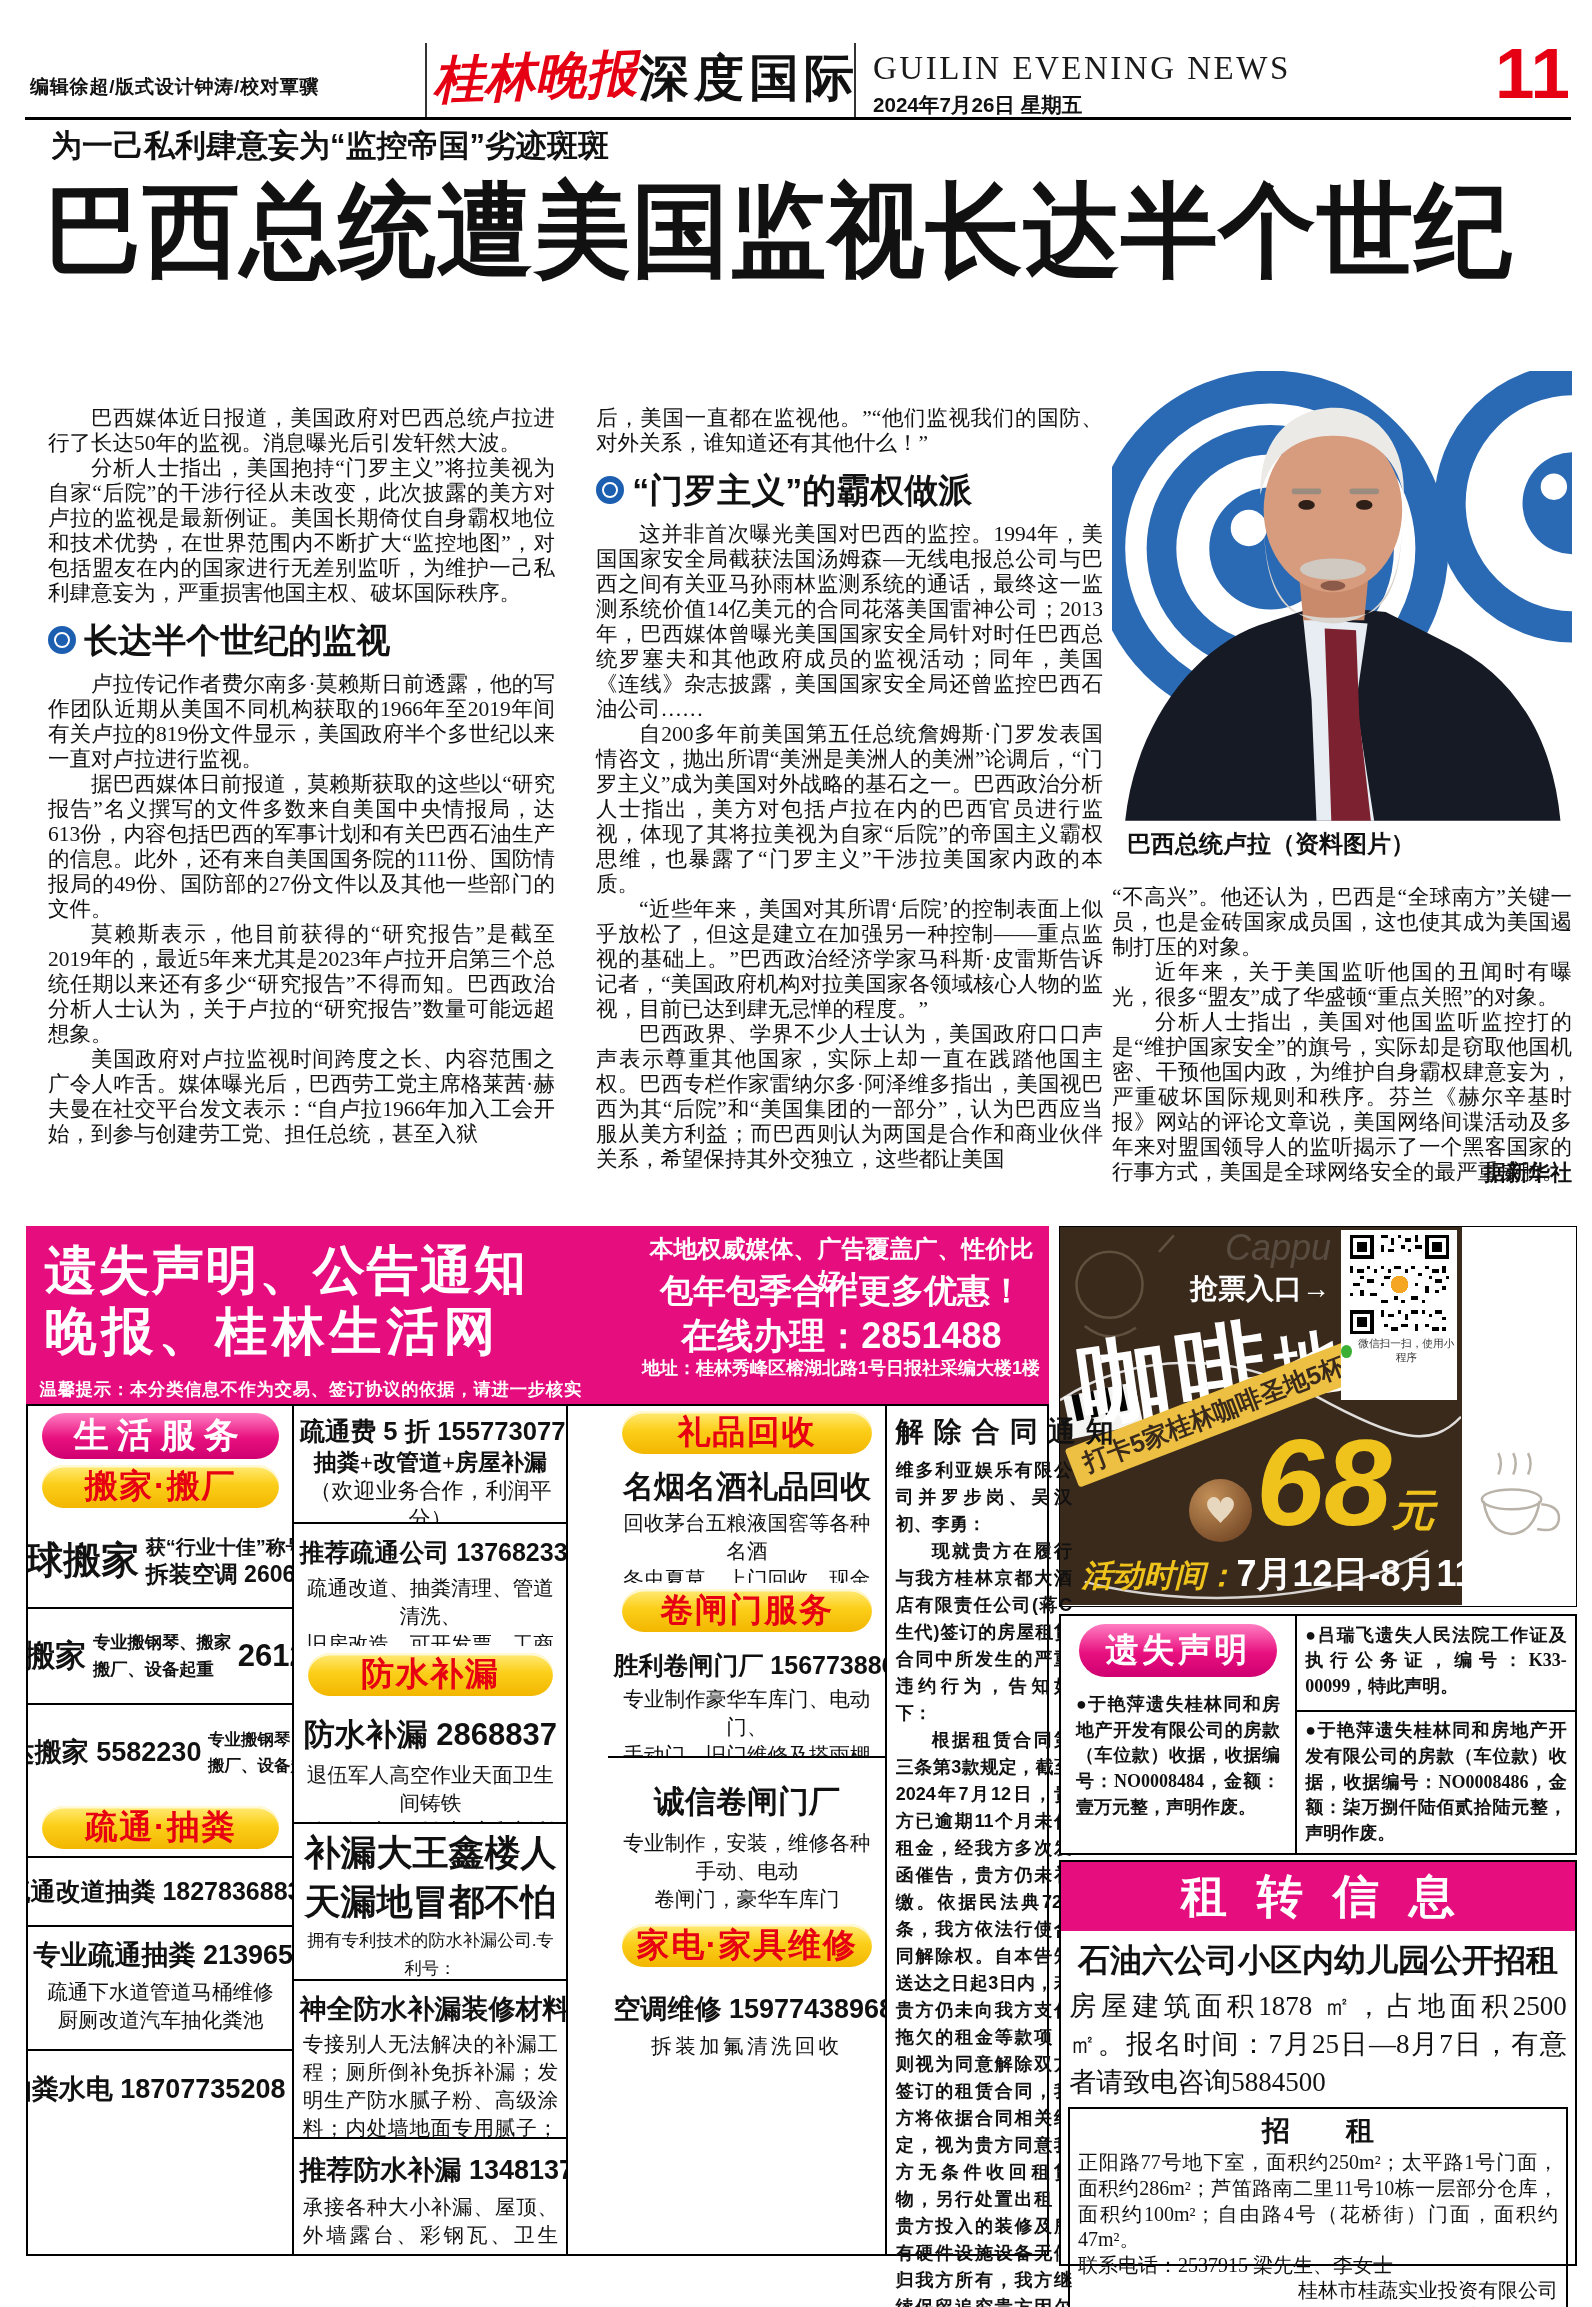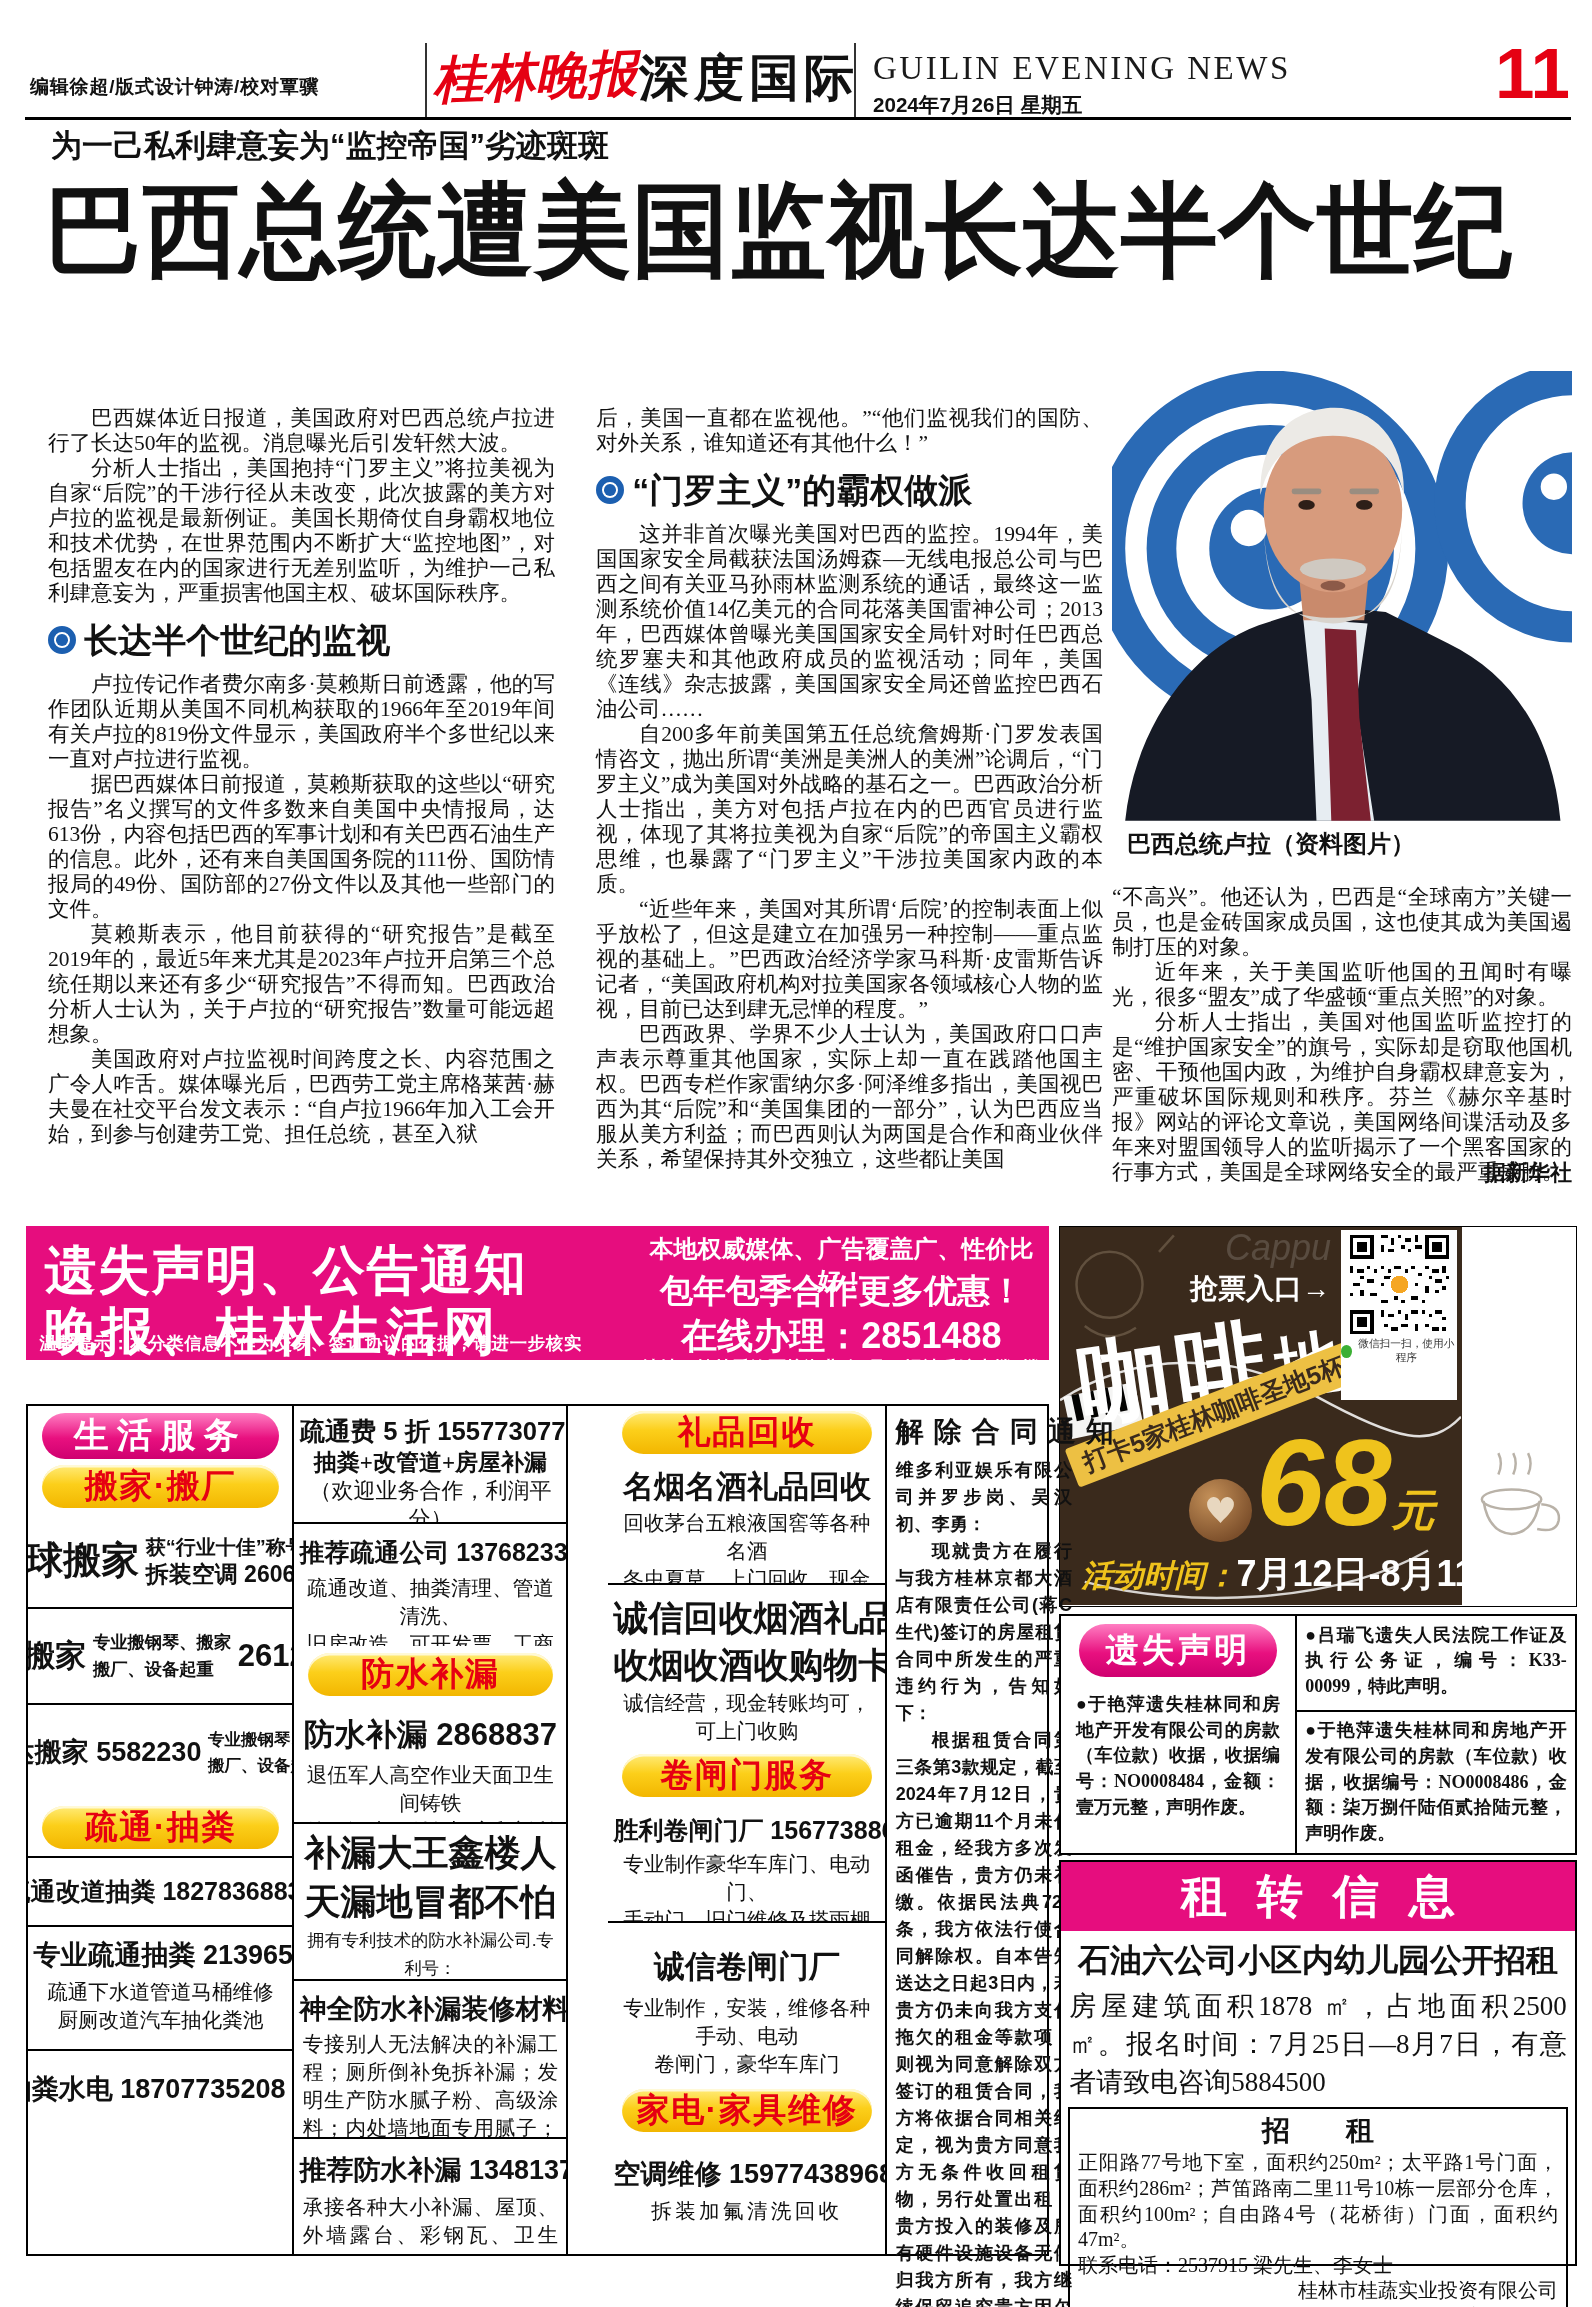"遗失声明、公告通知" #noticeBanner { height: 134px -> 180px }
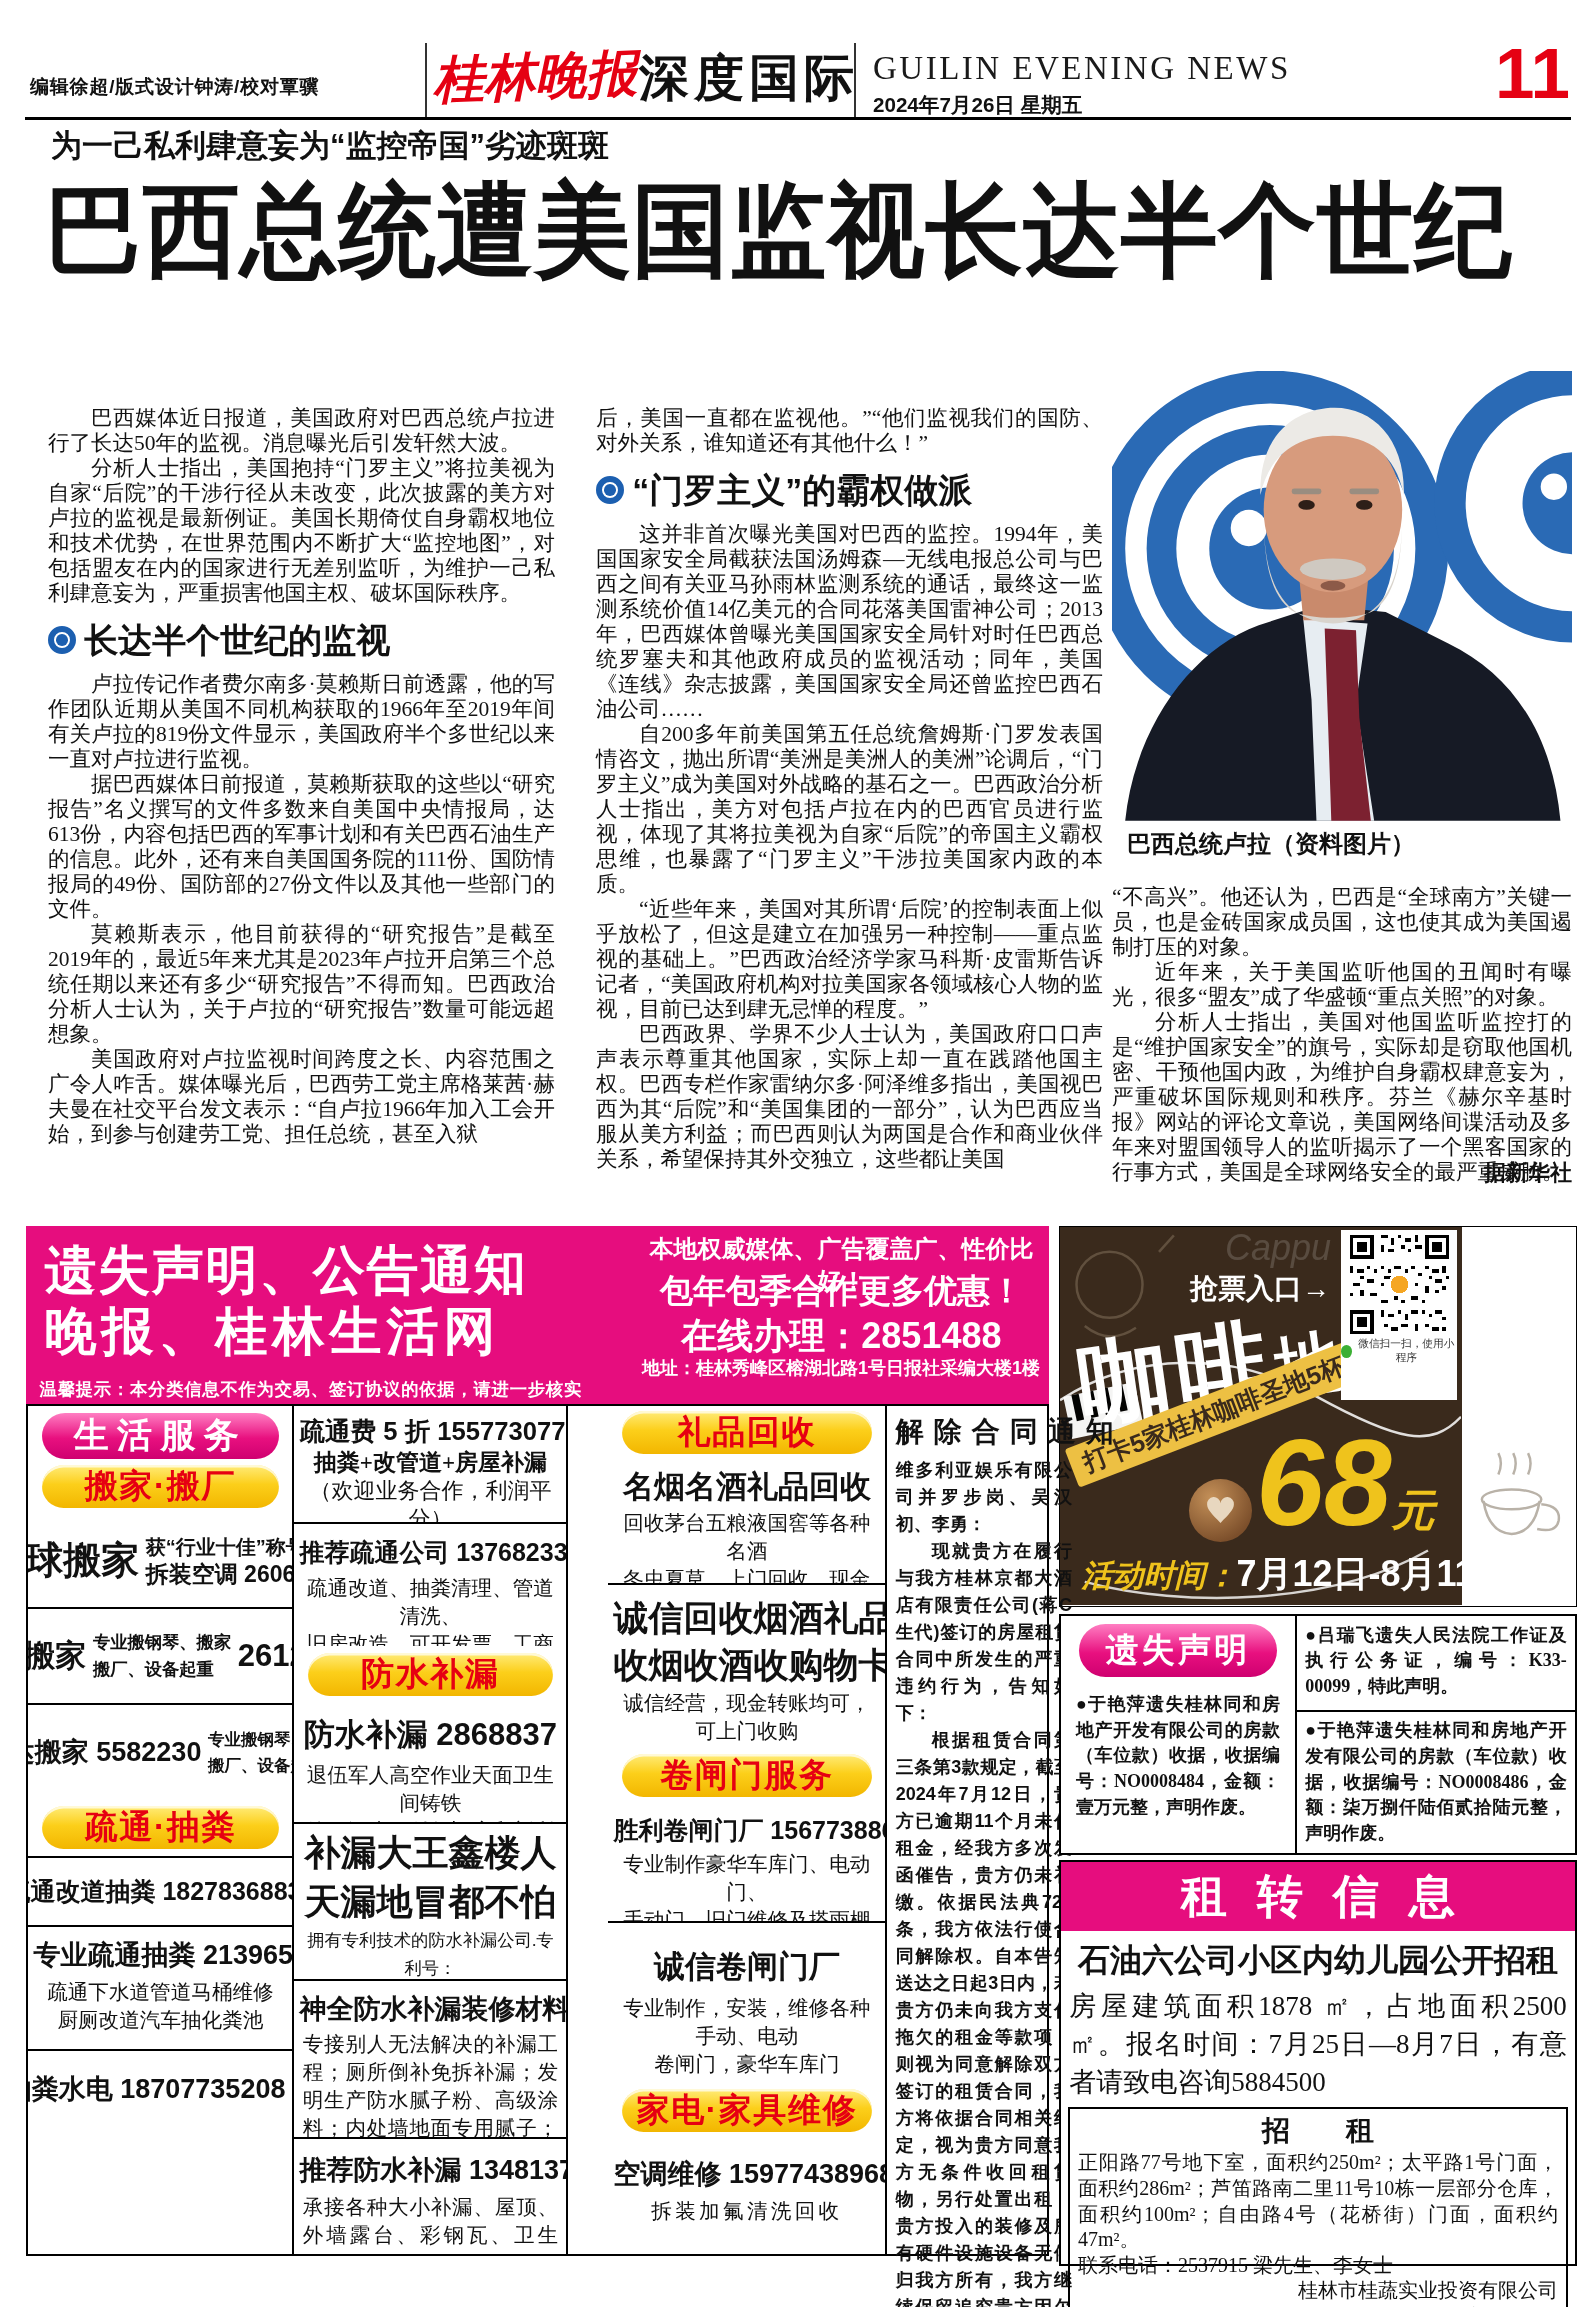"诚信回收烟酒礼品" div.cell { html: <div> <div>诚信回收烟酒礼品</div> <div>收烟收酒收购物卡</div> <div>诚信经营，现金转账均可，可上门收购</div> <div>电话：133 0773 9477 微信同号</div> </div> -> none }
